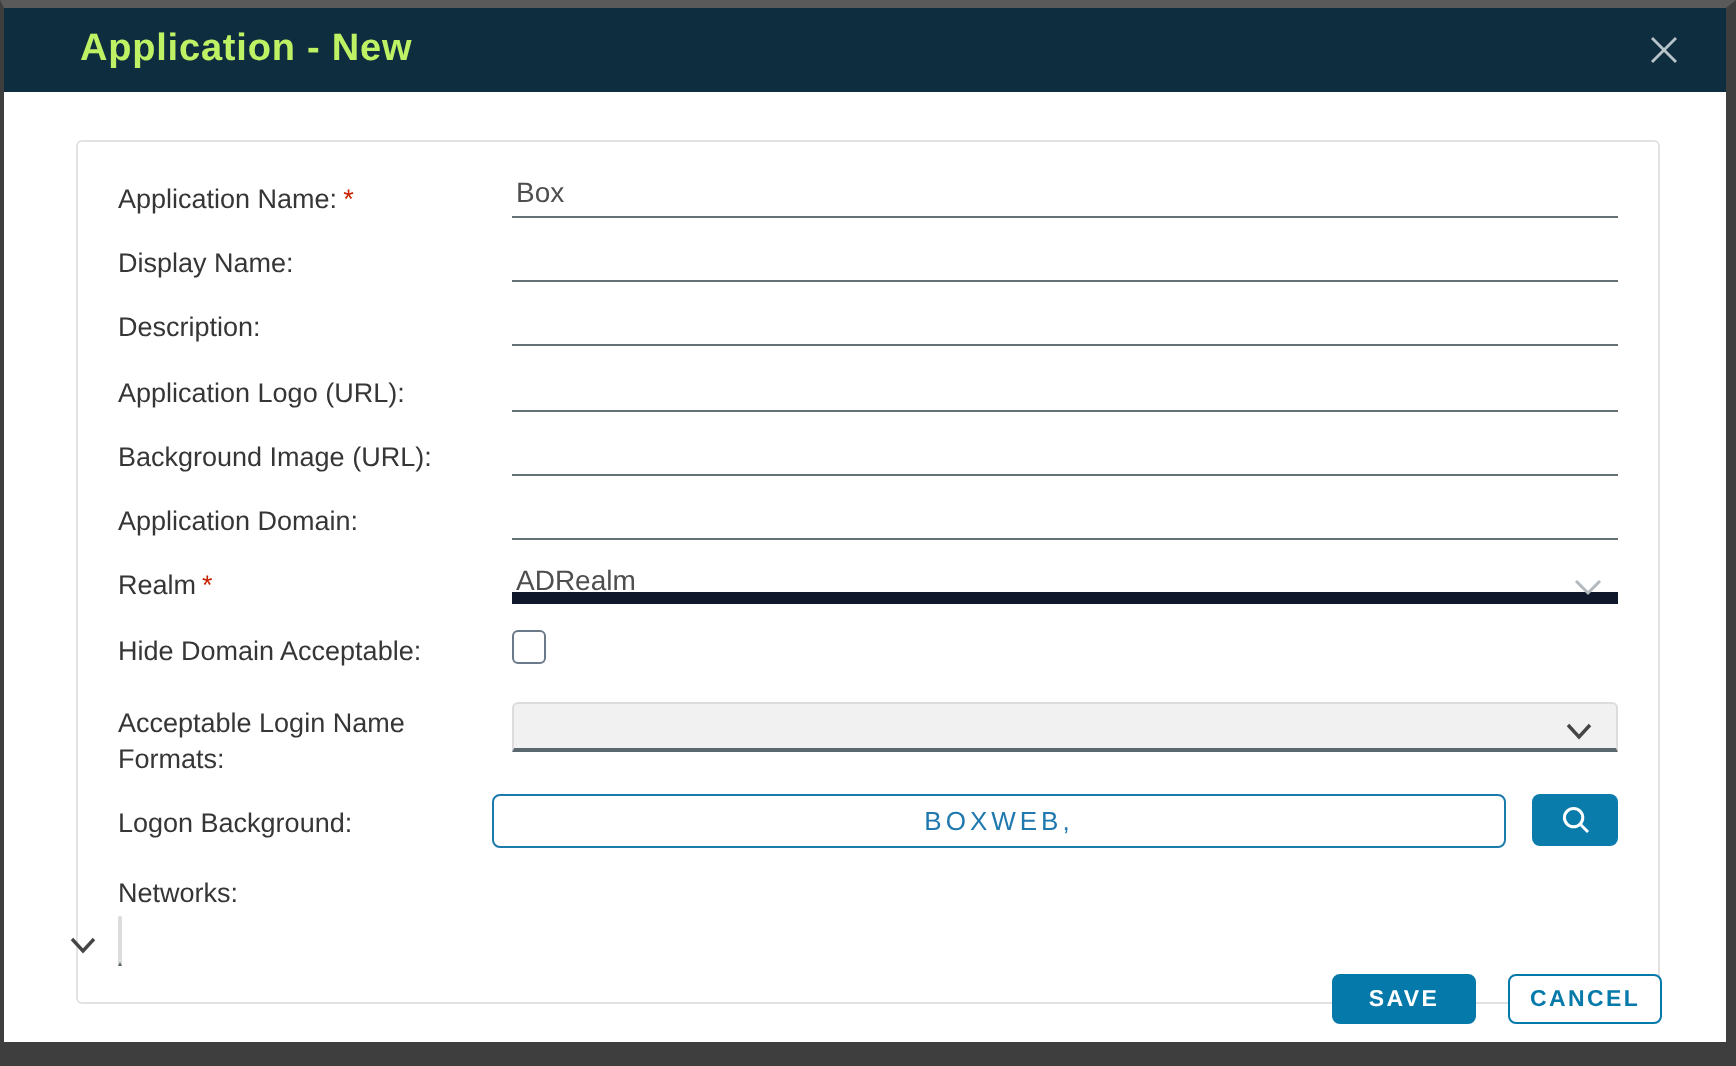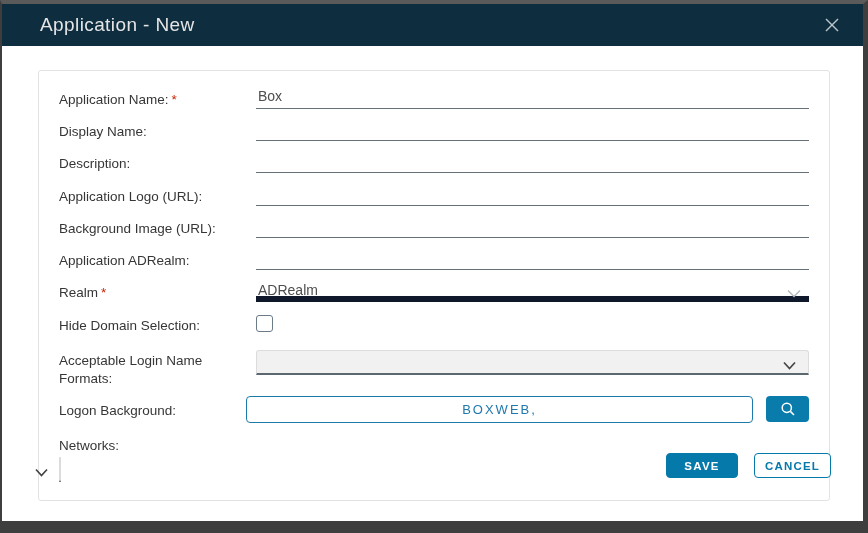"Application - New" .dialog-title { color: #e5e5e5 -> #bef264; font-weight: 400 -> 700 }
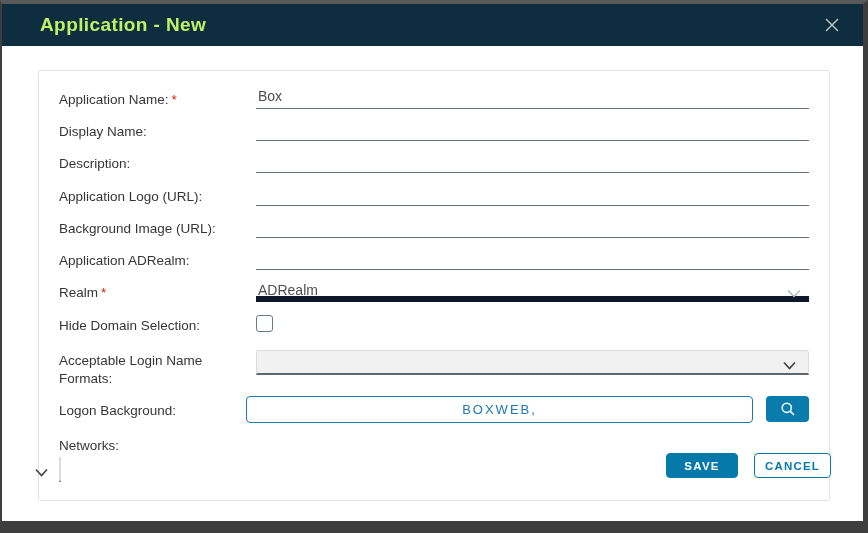"Application ADRealm:" div.row-label { text: ADRealm -> Domain }
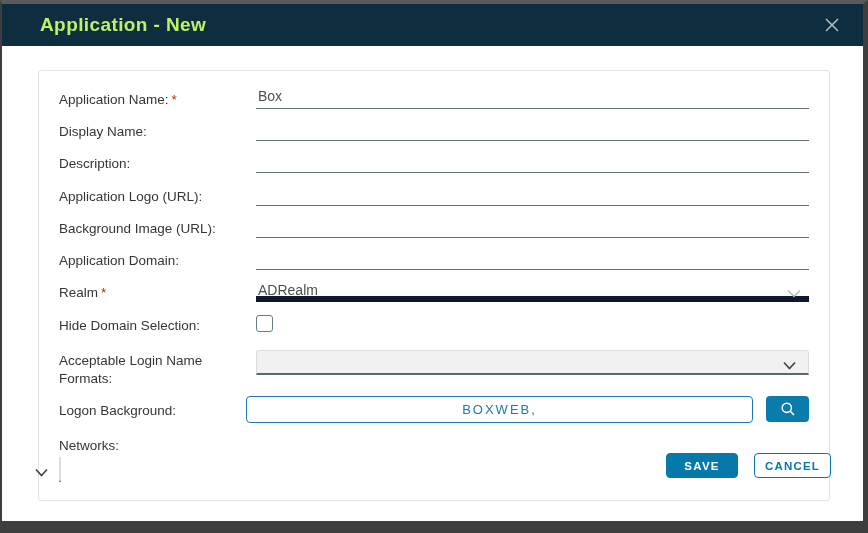"Hide Domain Selection:" div.row-label { text: Selection -> Acceptable }
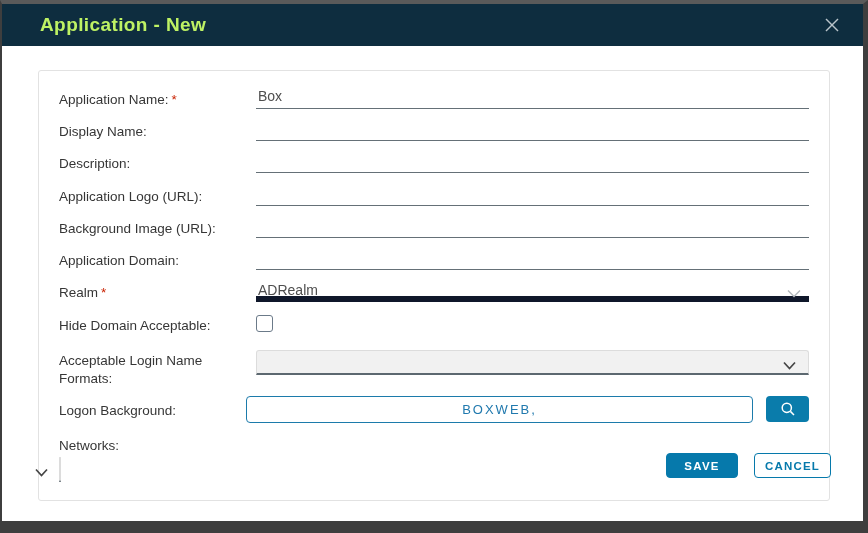"SAVE" .action-bar { top: 449px -> 483px }
